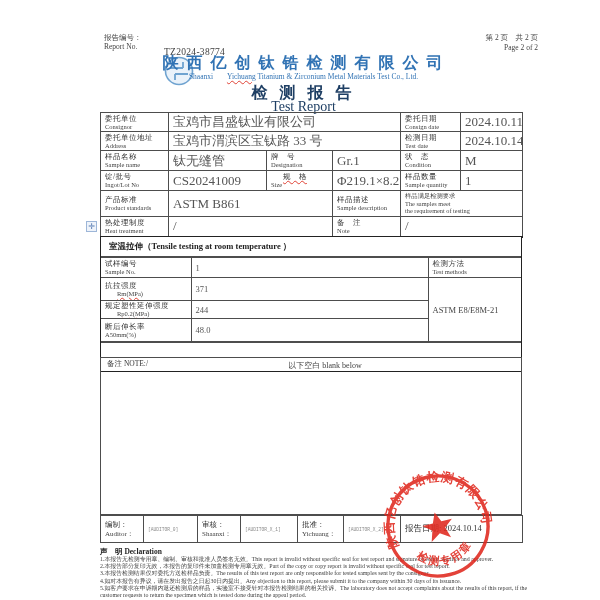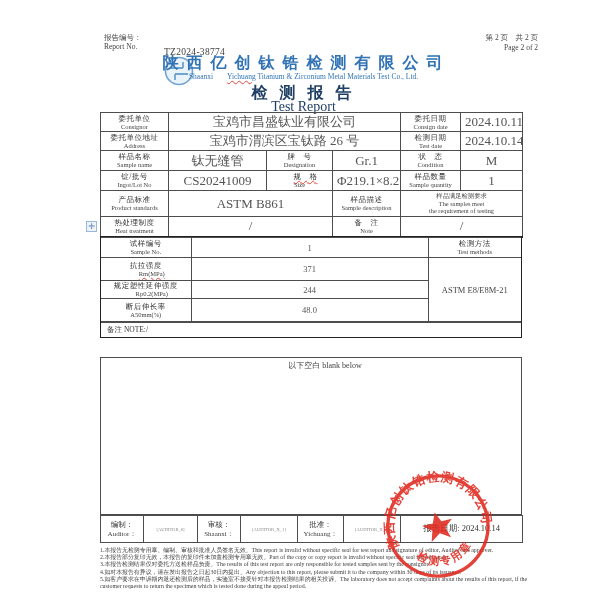"委托单位" td { text-align: center -> none }
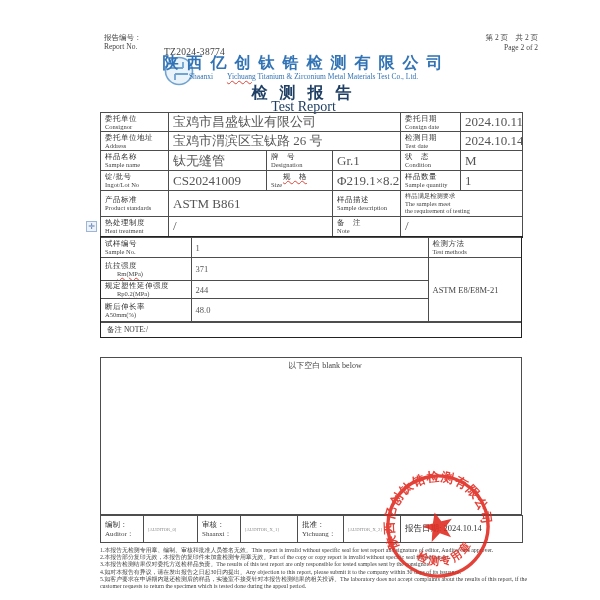"宝鸡市渭滨区宝钛路 26 号" td.val { text: 26 -> 33 }
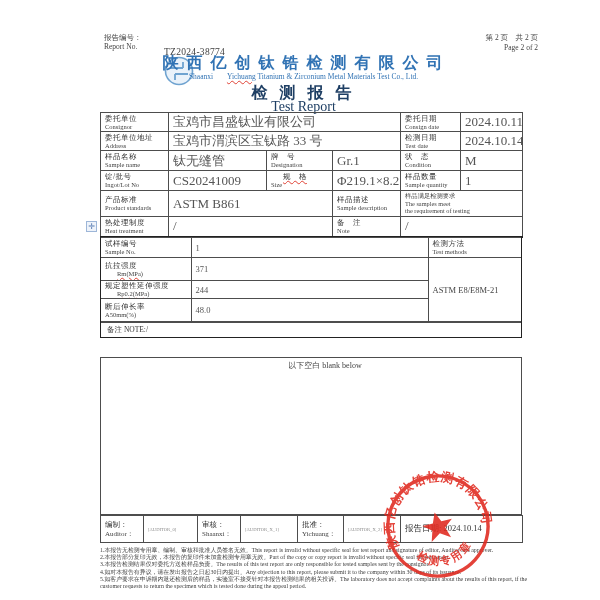"室温拉伸（Tensile testing at room temperature" div.tensile-head { html: none -> <div>室温拉伸（Tensile testing at room temperature ）</div> }
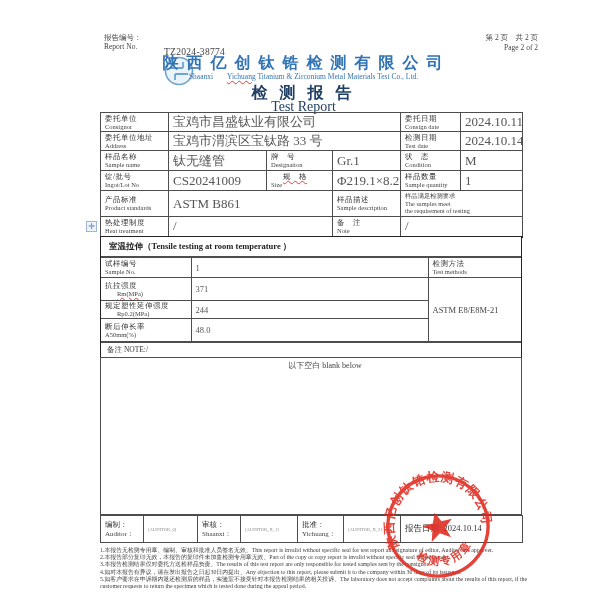"备注 NOTE:/" .note-line { padding: 2px 0 2px 6px -> 16px 0 2px 6px }
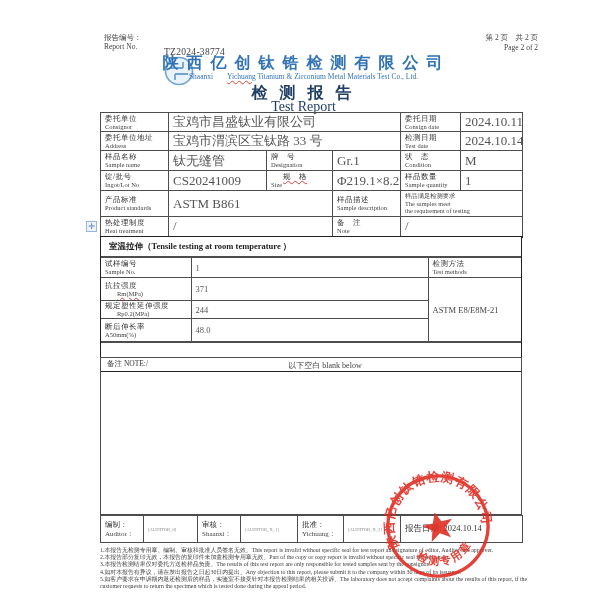"编制：" .sig-table td { font-family: Liberation Serif, serif -> none }
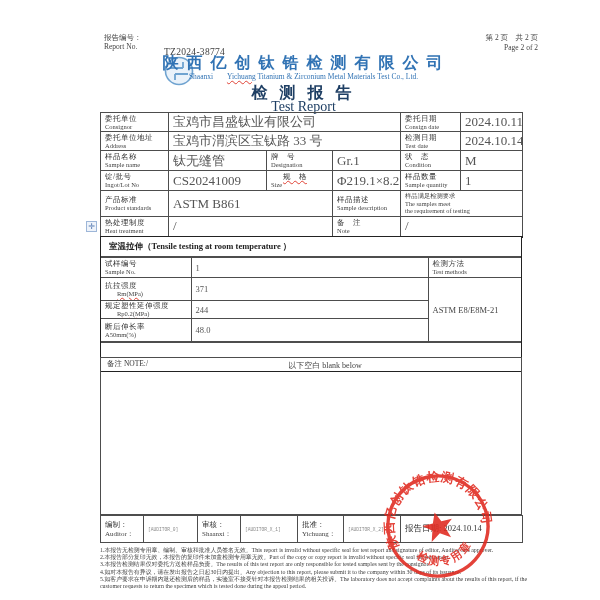"声 明 Declaration" div.decl-head { html: none -> <div>声 明 Declaration</div> }
